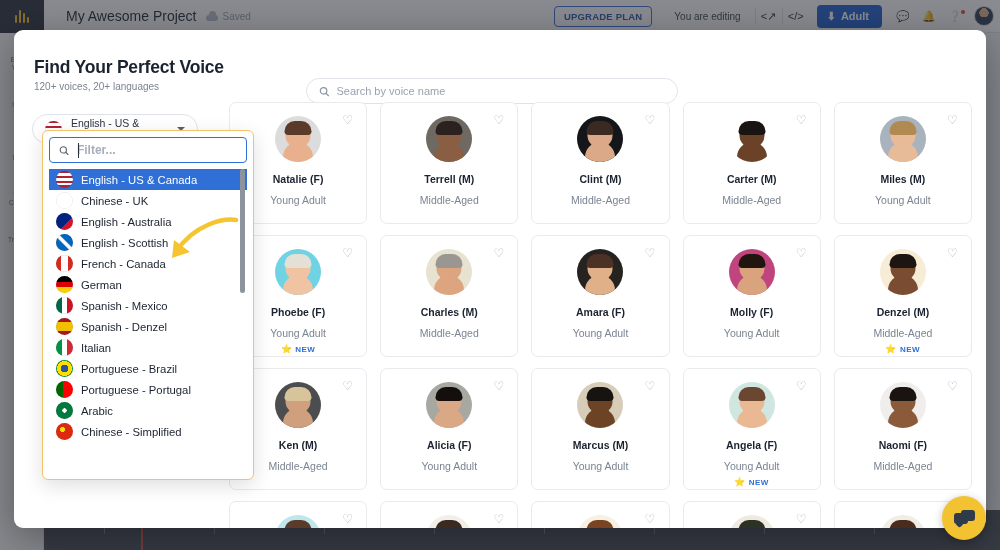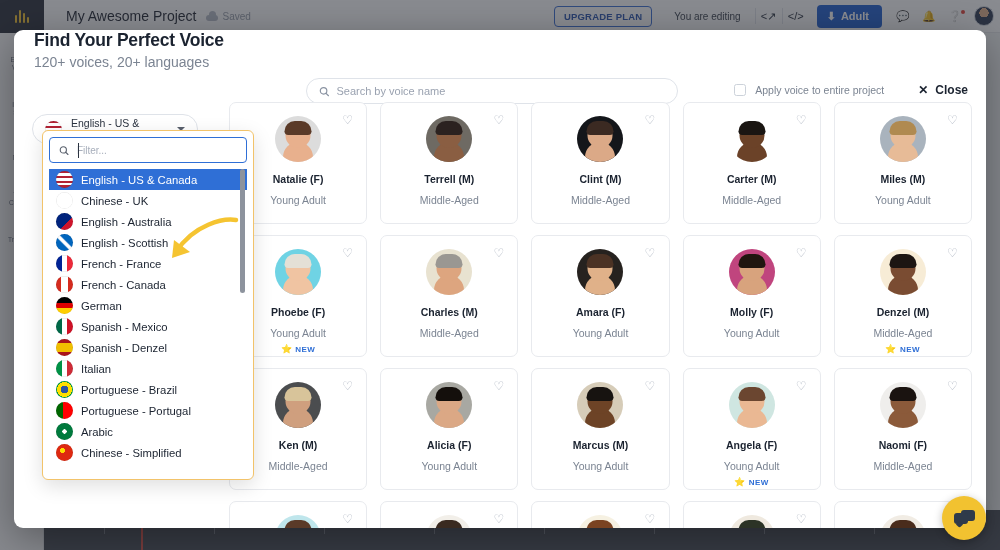"Find Your Perfect Voice" .modal-head { align-items: flex-start -> flex-end }
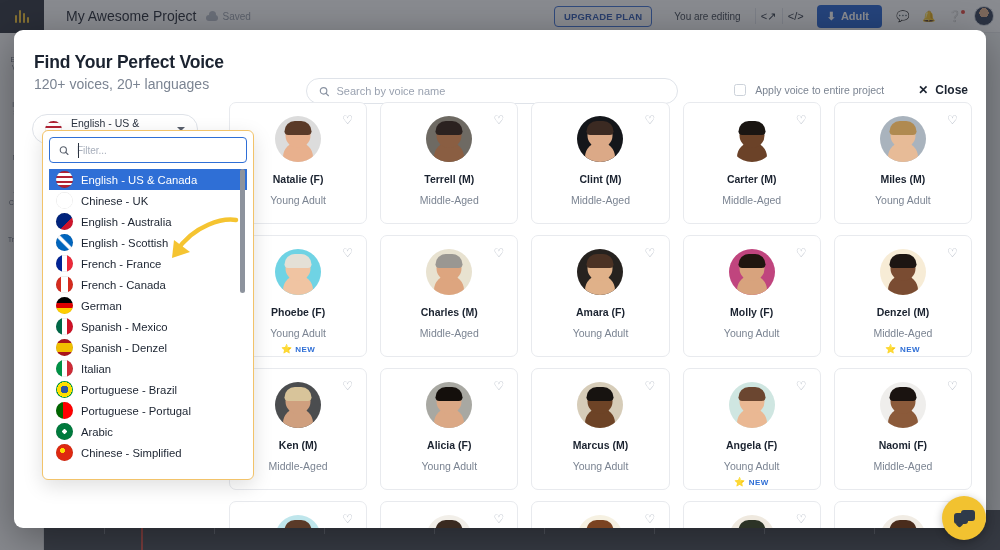"120+ voices, 20+ languages" .m-sub { font-size: 14px -> 10px }
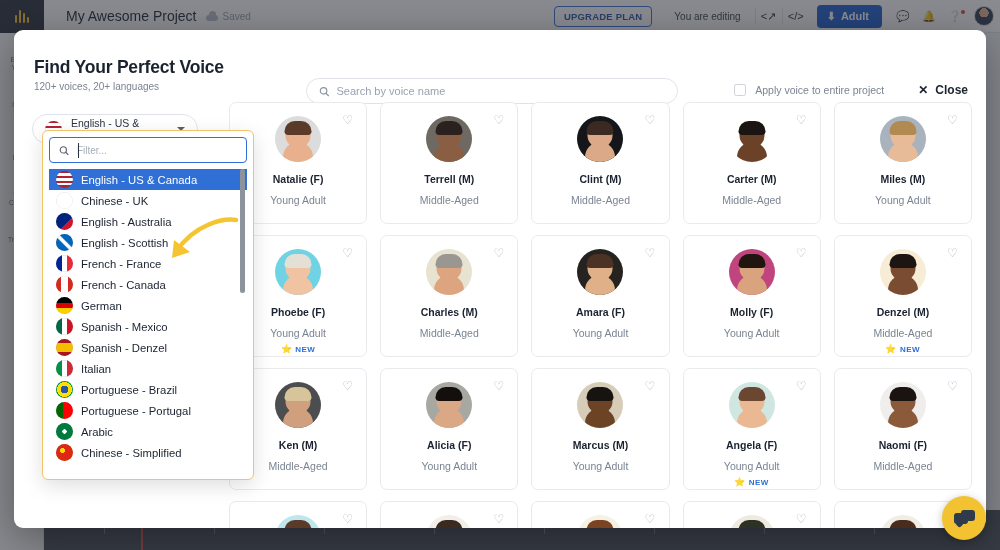"Apply voice to entire project" div.head-right { html: <div> <div> <span></span> <span>Apply voice to entire project</span> </div> <div> <span>✕</span> <span>Close</span> </div> </div> -> none }
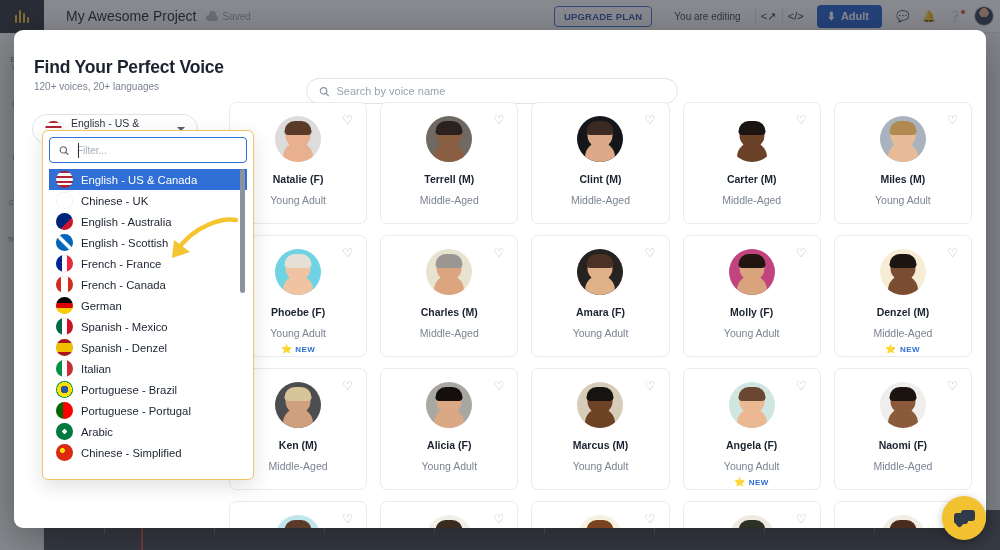"Filter..." .filter-box input { font-size: 10px -> 12px; font-weight: none -> bold }
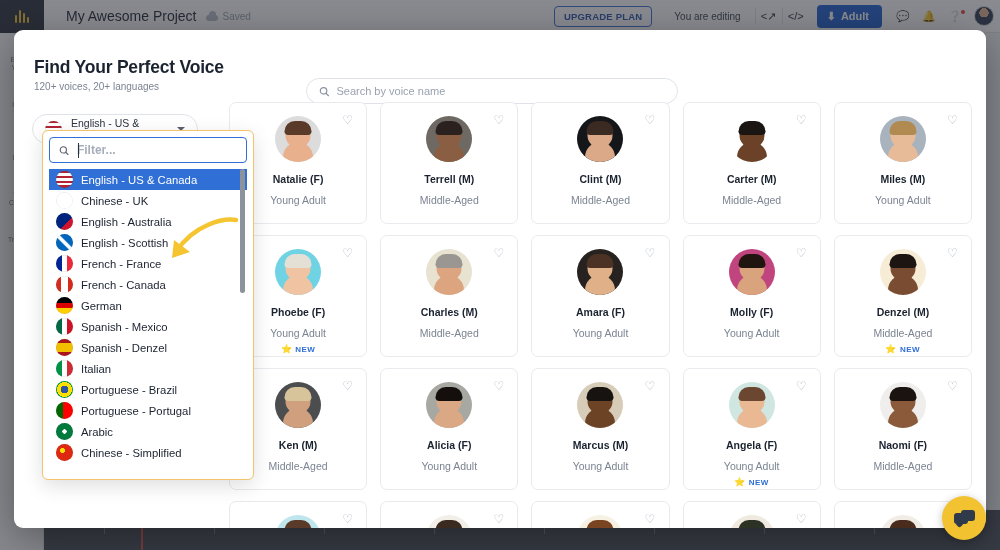"French - France" div.opt { html: <div> <span></span> <span>French - France</span> </div> -> none }
